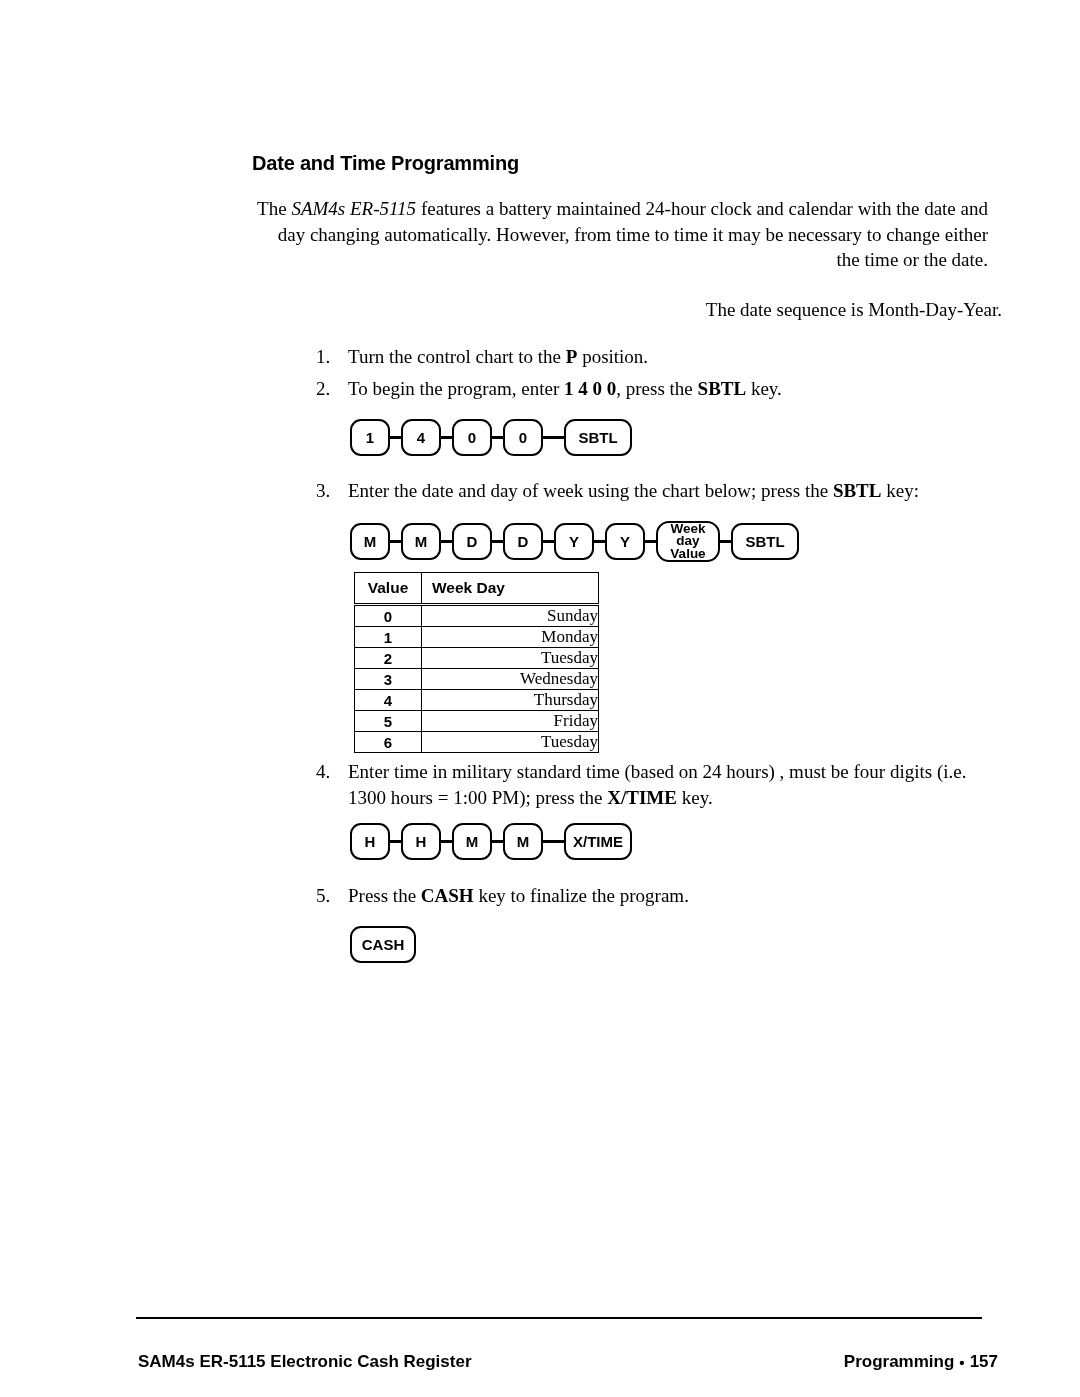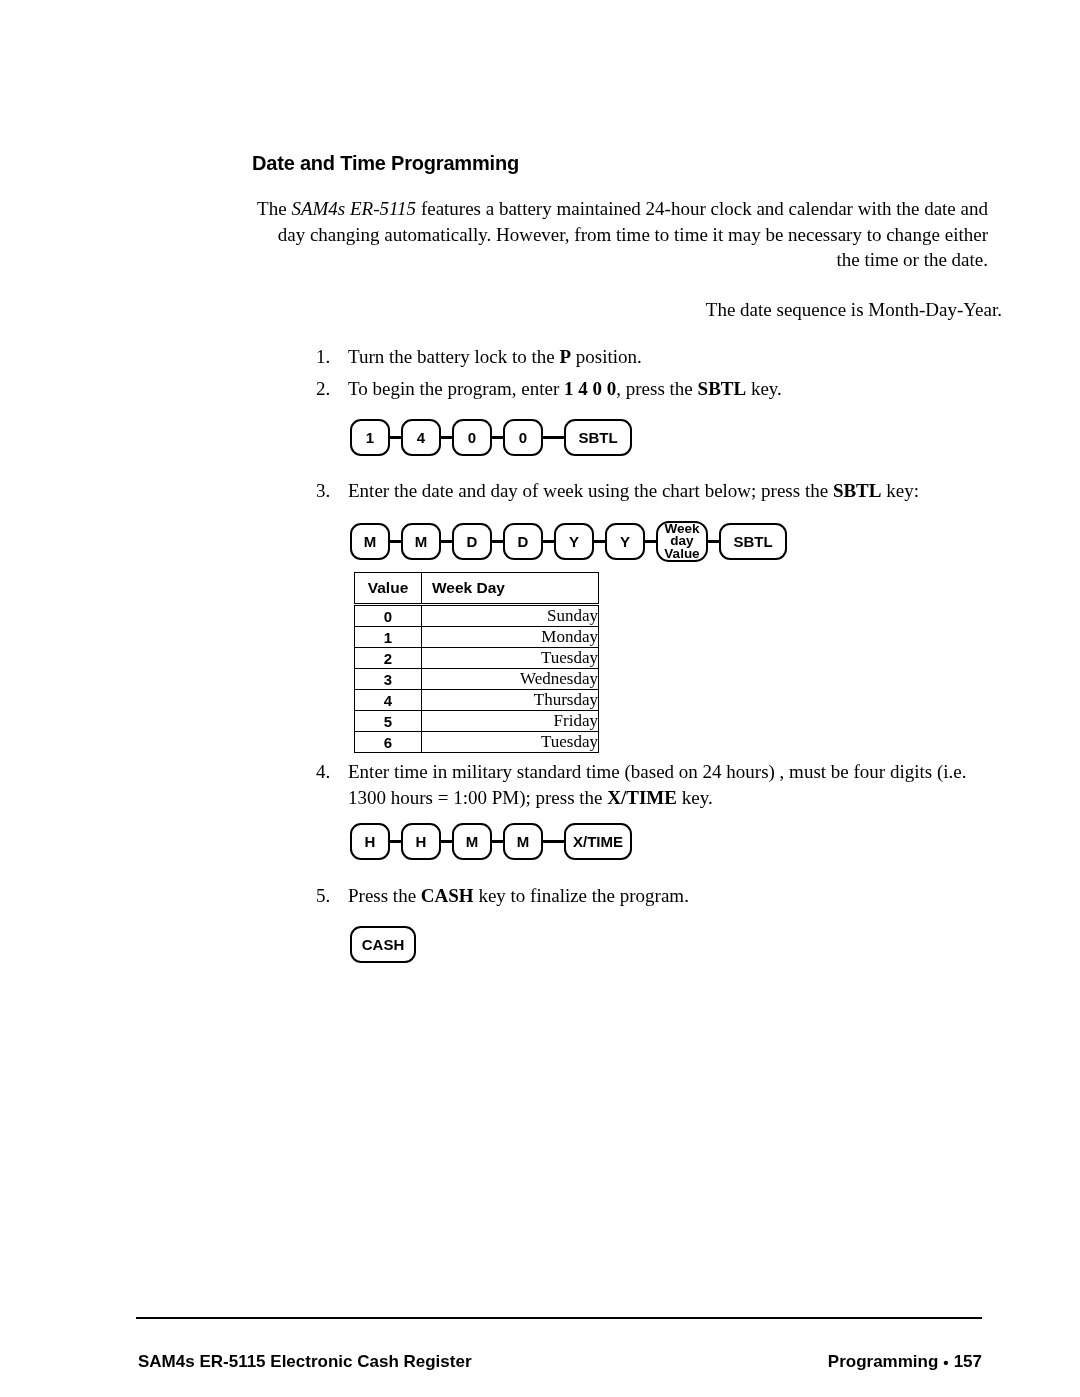"Turn the battery lock to" span { text: battery lock -> control chart }
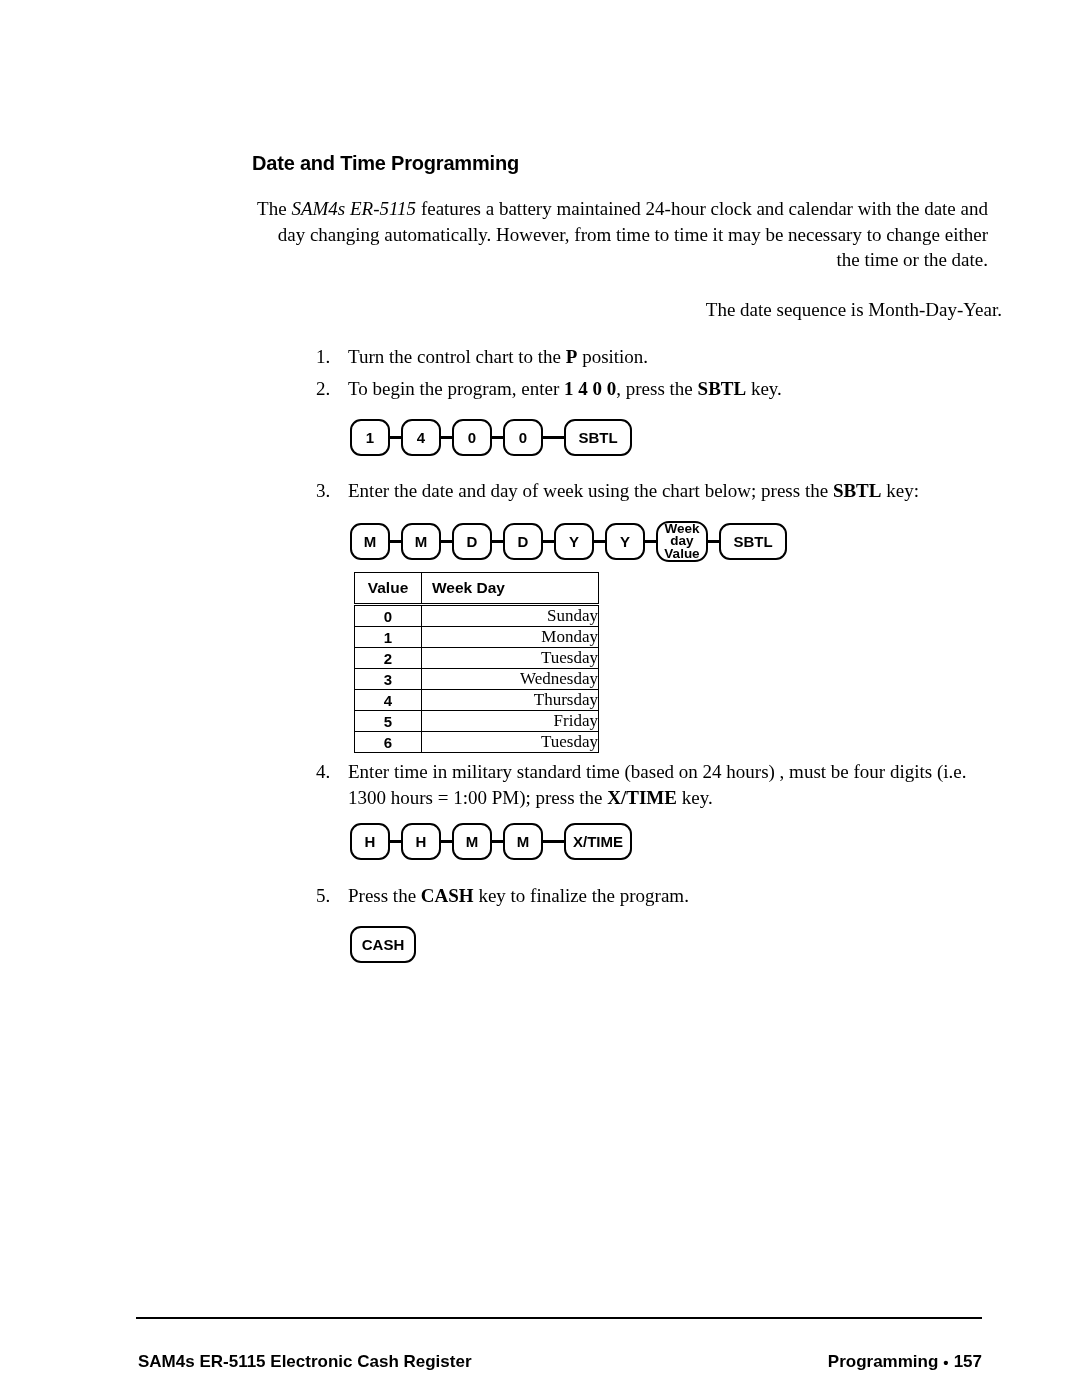"Week" .key.stack { width: 52px -> 64px }
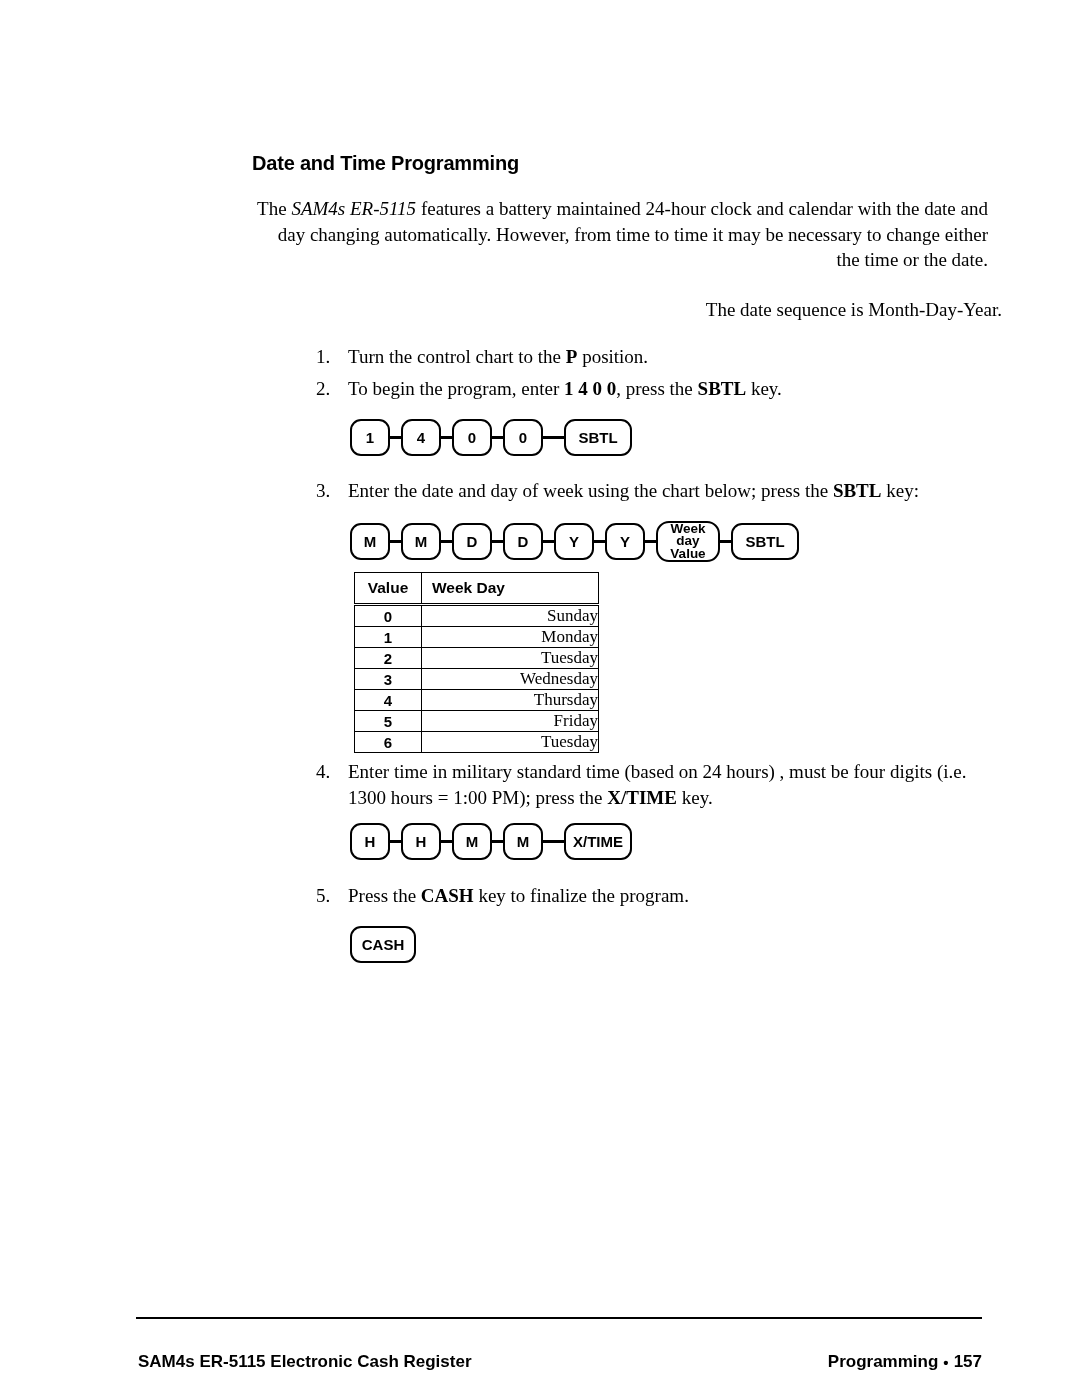"Programming • 157" .footer-right { right: 98px -> 82px }
